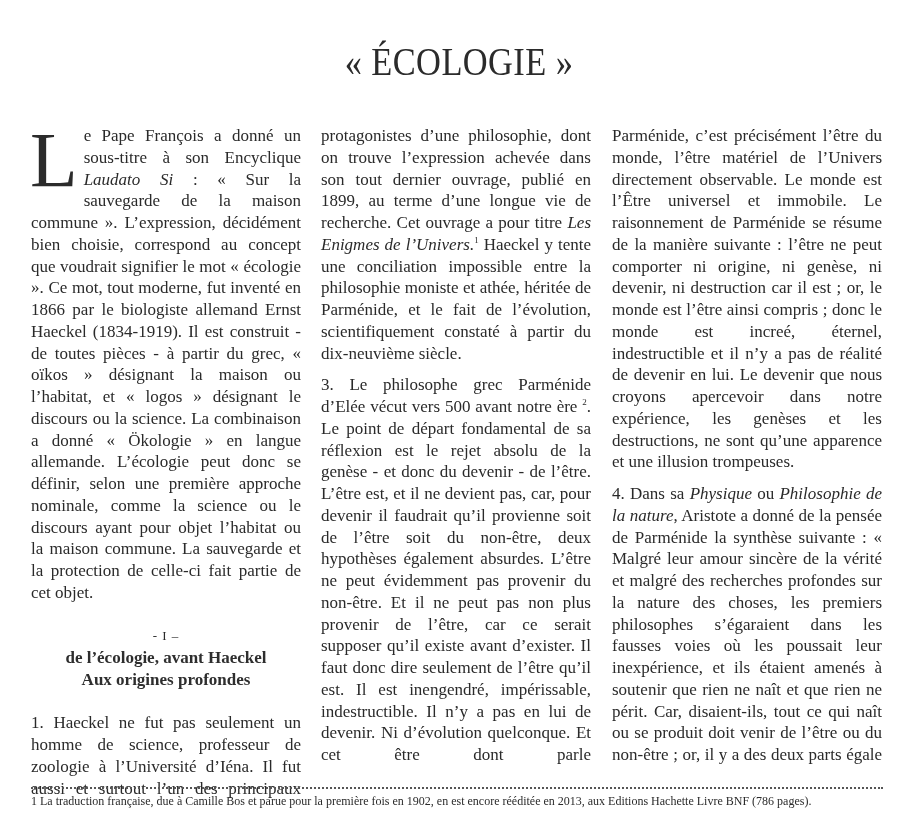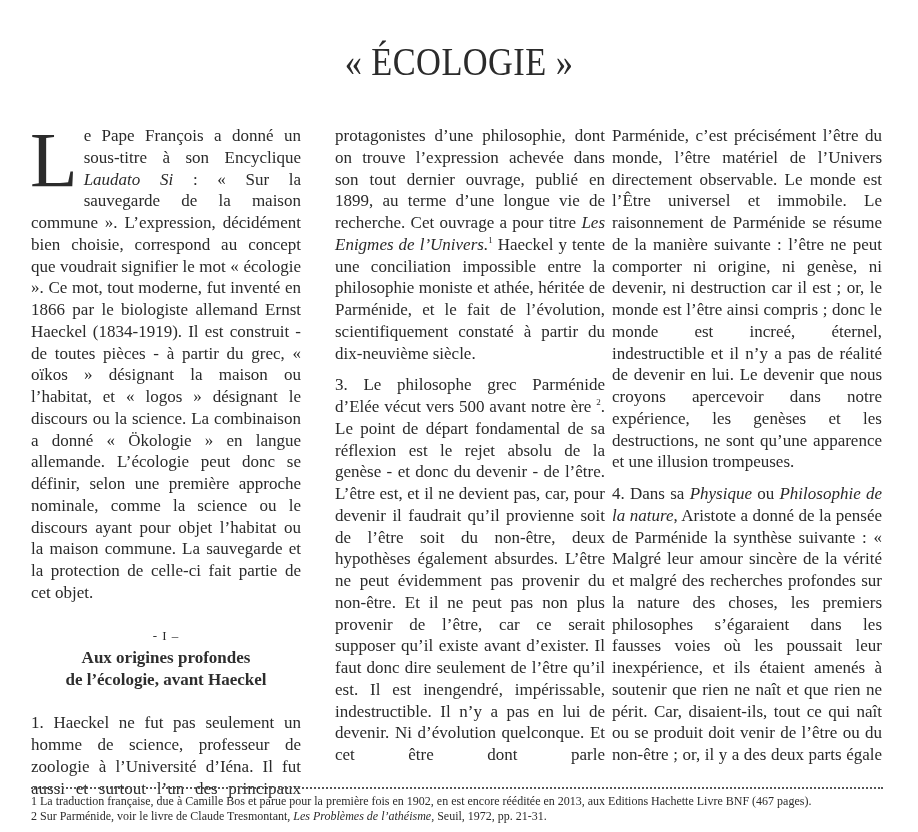"protagonistes d’une philosophie, dont on" .col2 { left: 304px -> 290px }
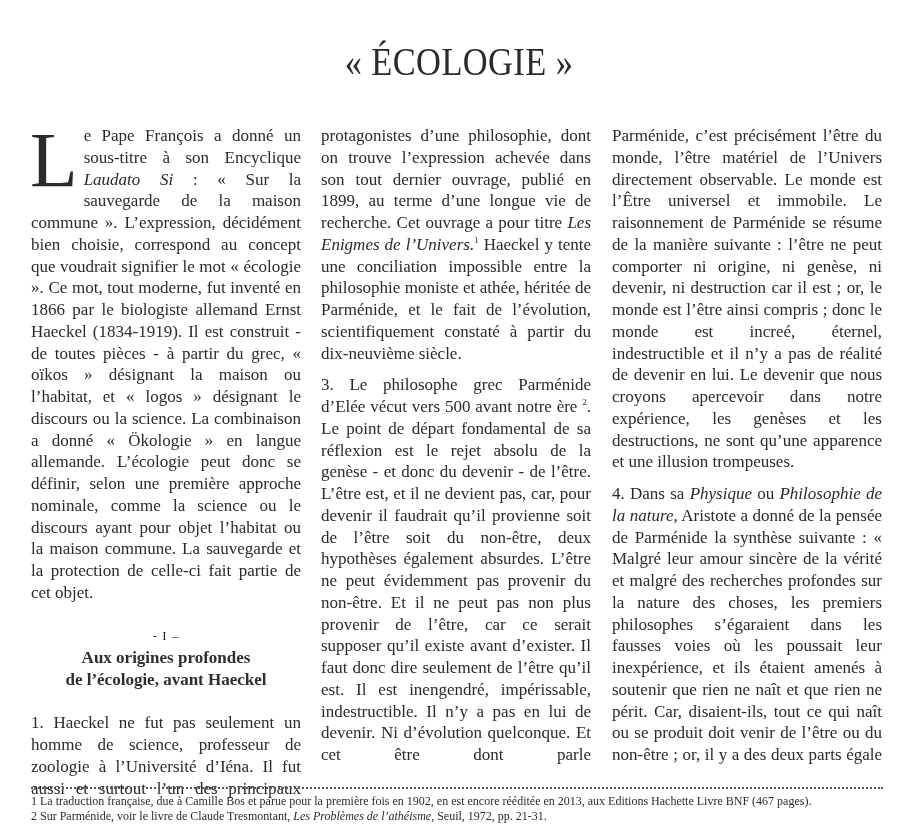"Aux origines profondes" div.section-title { order: before "de l’écologie, avant Haeckel" -> after "de l’écologie, avant Haeckel" }
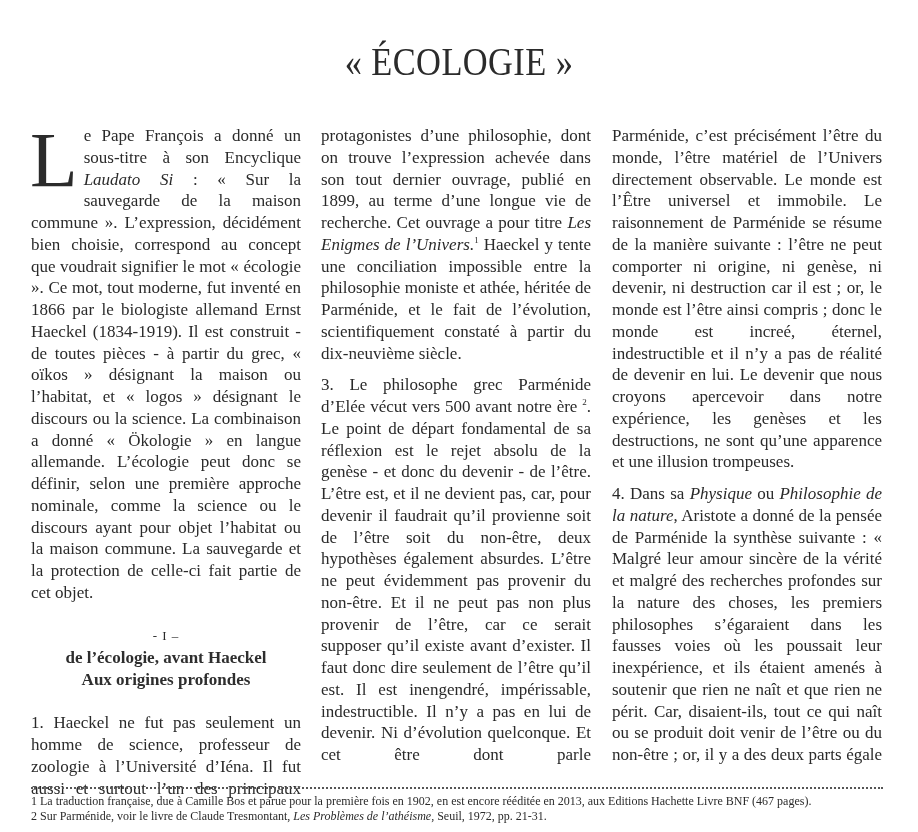"La traduction française, due à" span { text: 467 -> 786 }
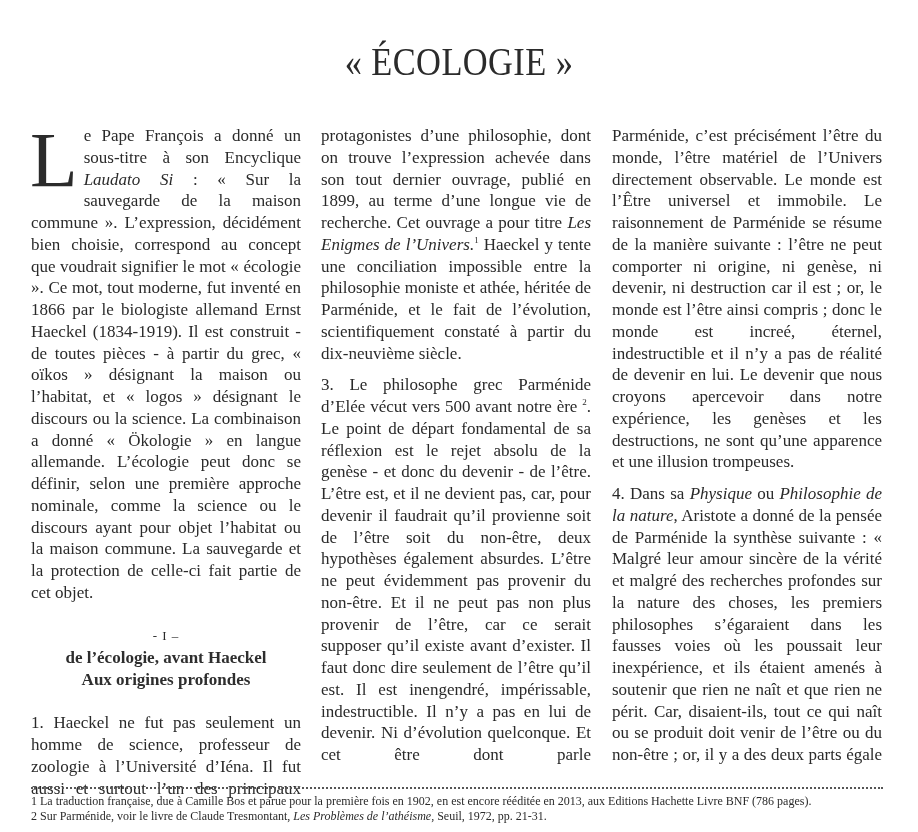"2 Sur Parménide, voir le" div.footnote { html: <div> <span>2</span><span>Sur Parménide, voir le livre de Claude Tresmontant, </span><em>Les Problèmes de l’athéisme</em><span>, Seuil, 1972, pp. 21-31.</span> </div> -> none }
